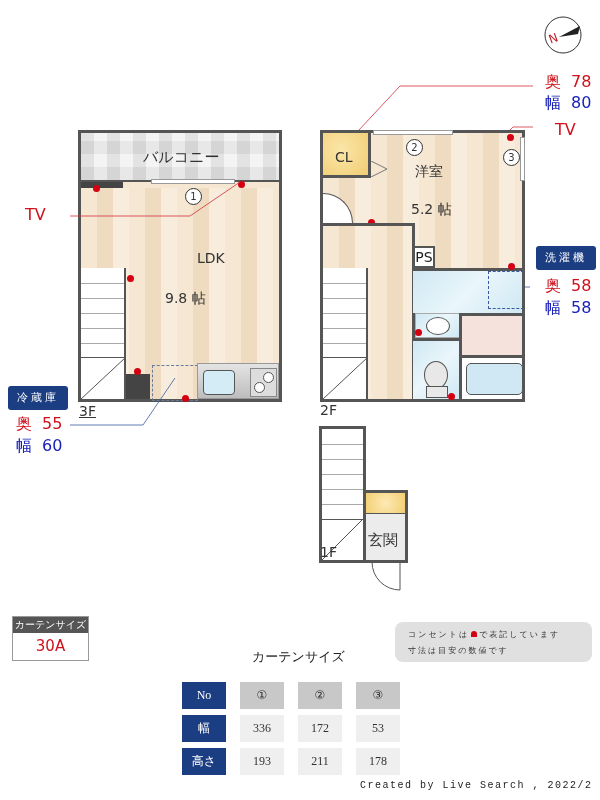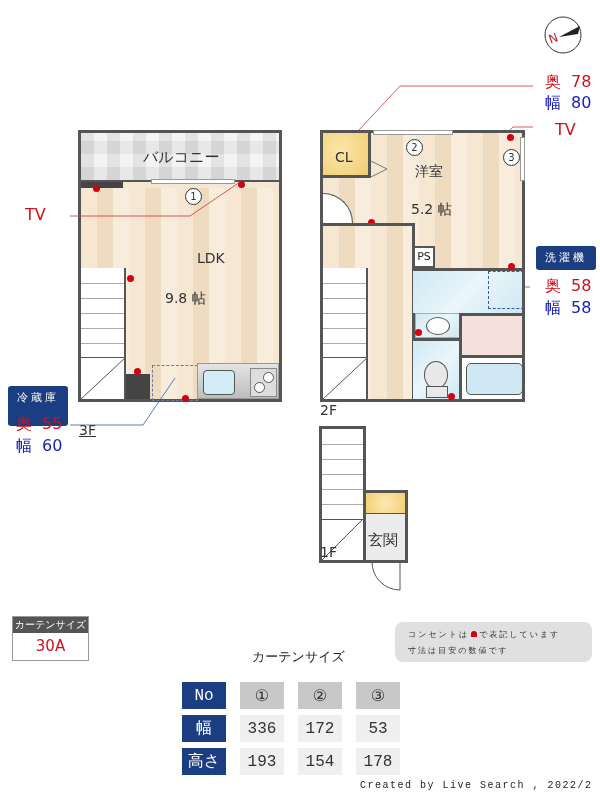"PS" div.abs { font-size: 11px -> 14px }
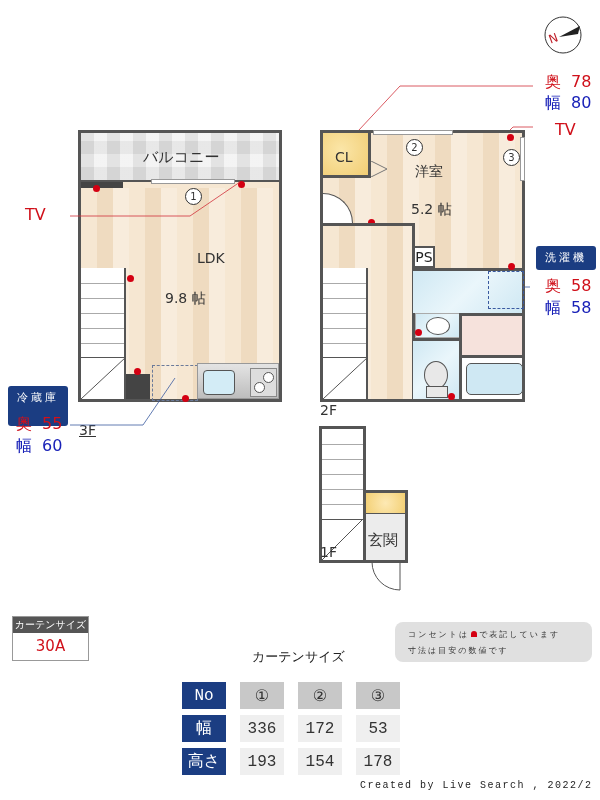"冷蔵庫" div.abs { height: 40px -> 24px }
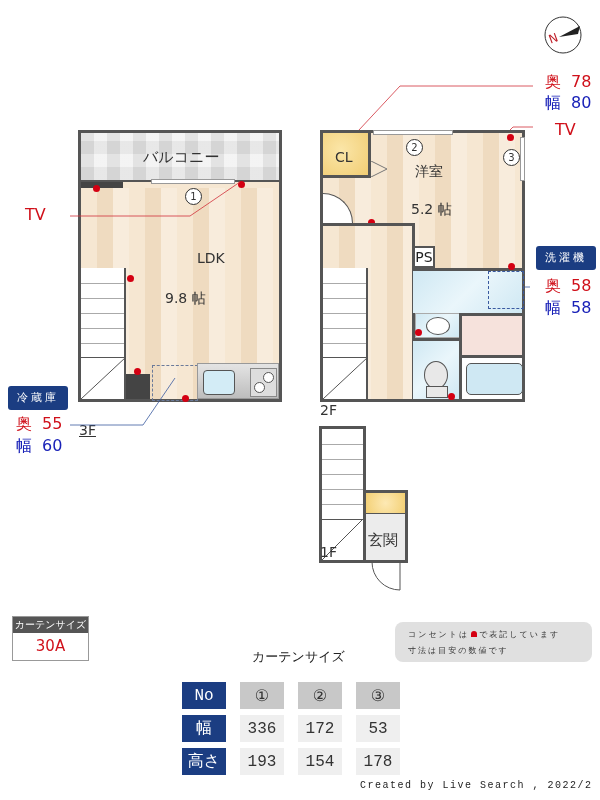"3F" div.floor-label { top: 422px -> 403px }
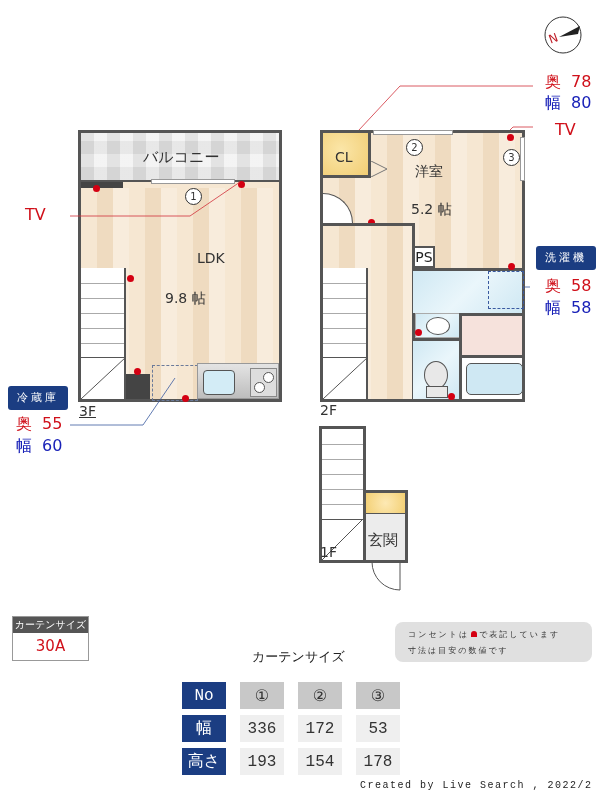"No" table.curtain td { font-family: Liberation Mono, monospace -> Liberation Serif, serif; font-size: 16px -> 12px }
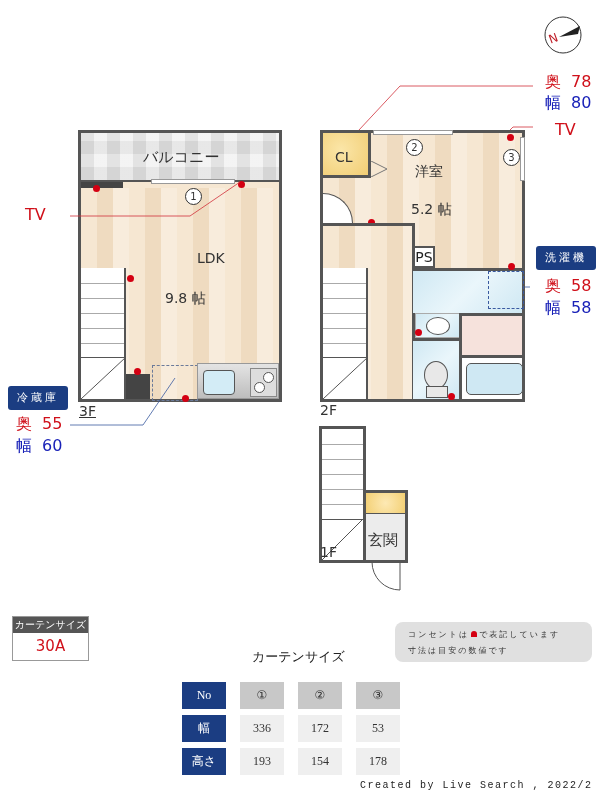"154" td.val { text: 154 -> 211 }
